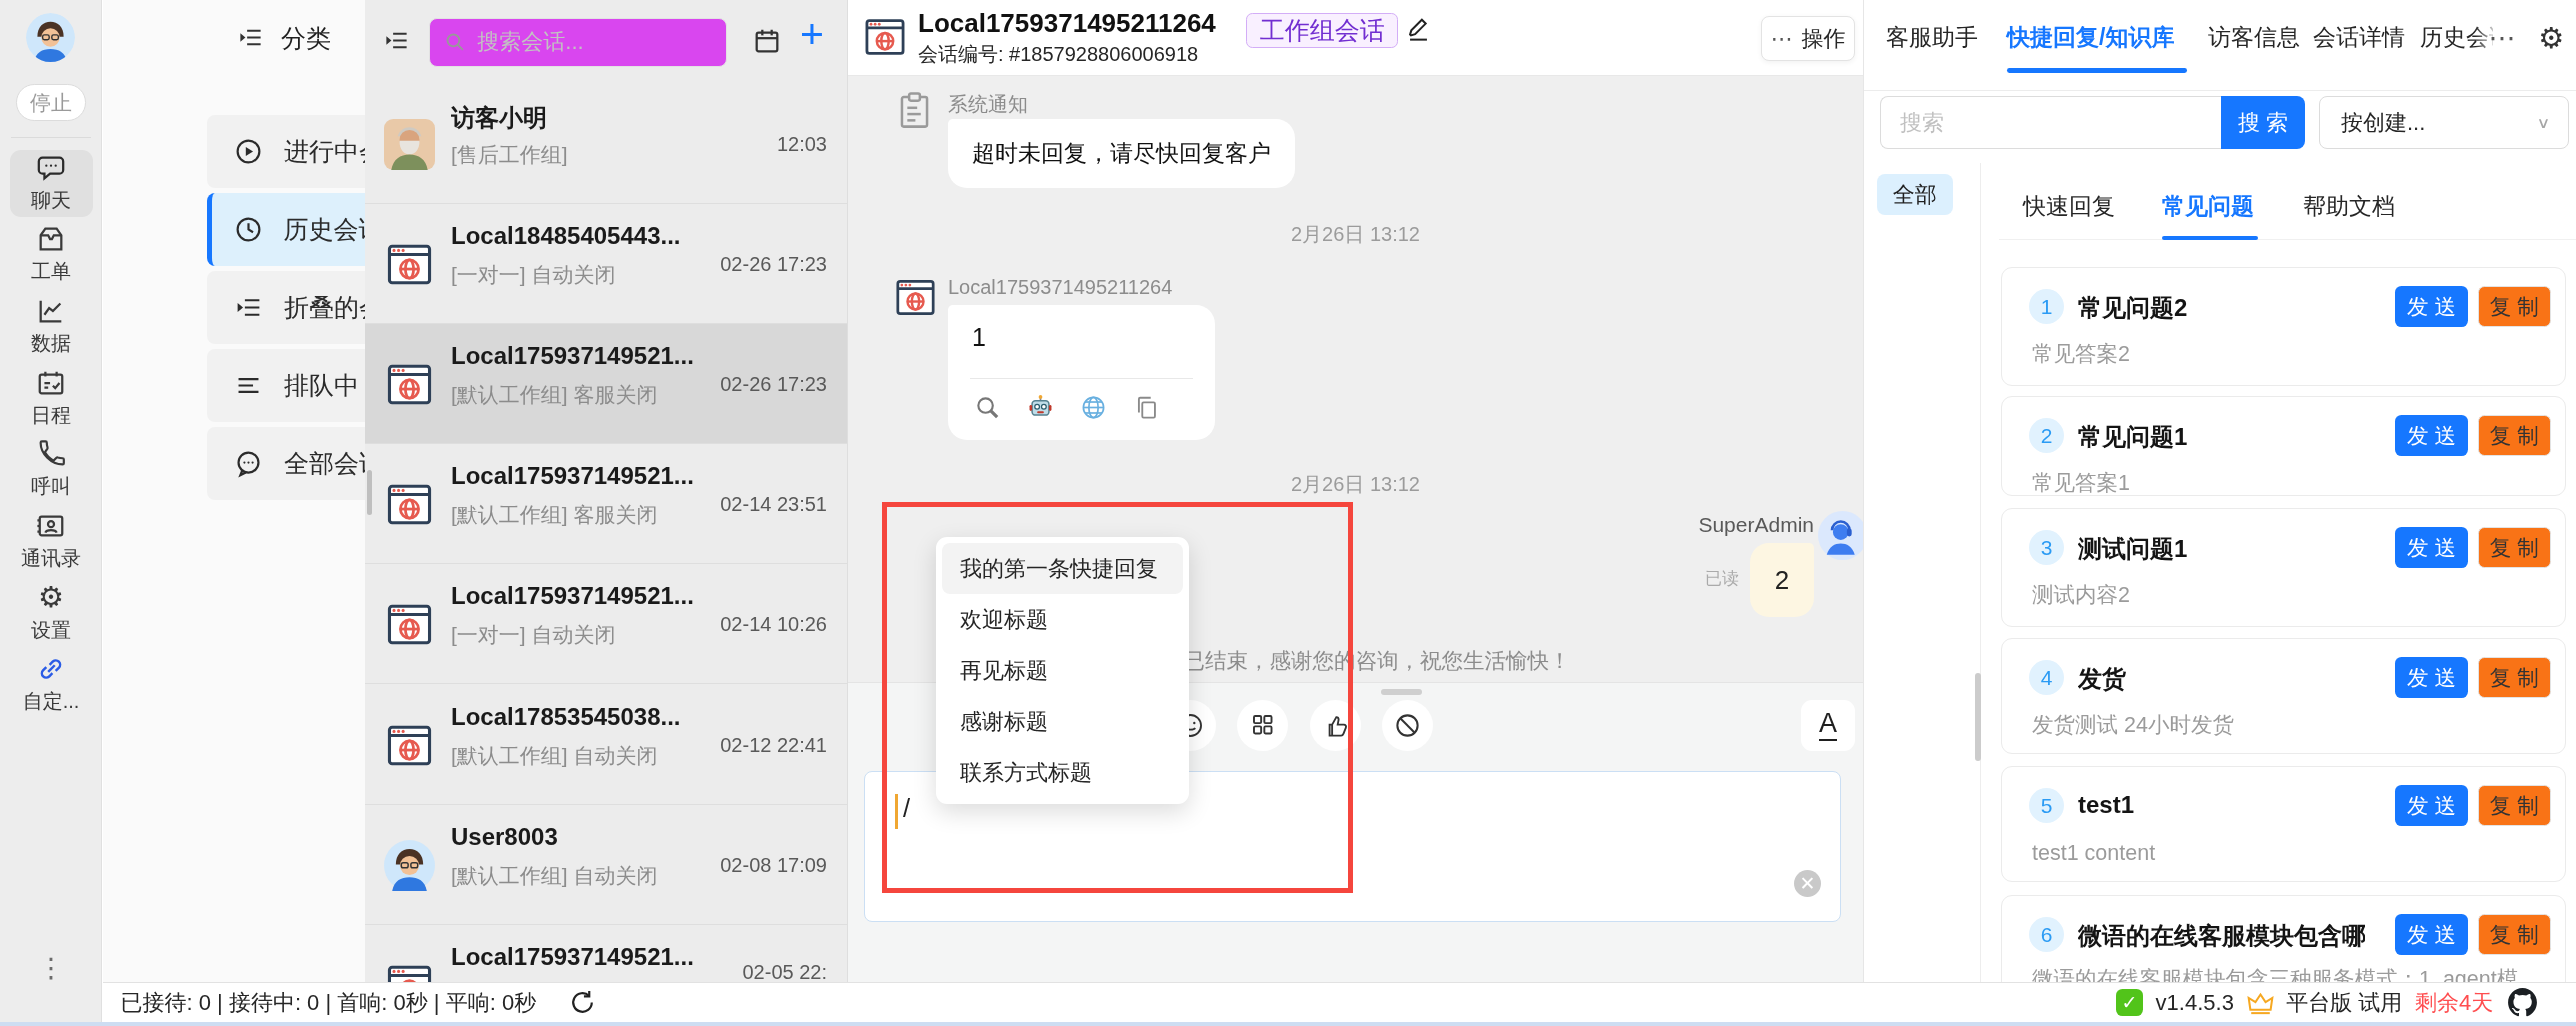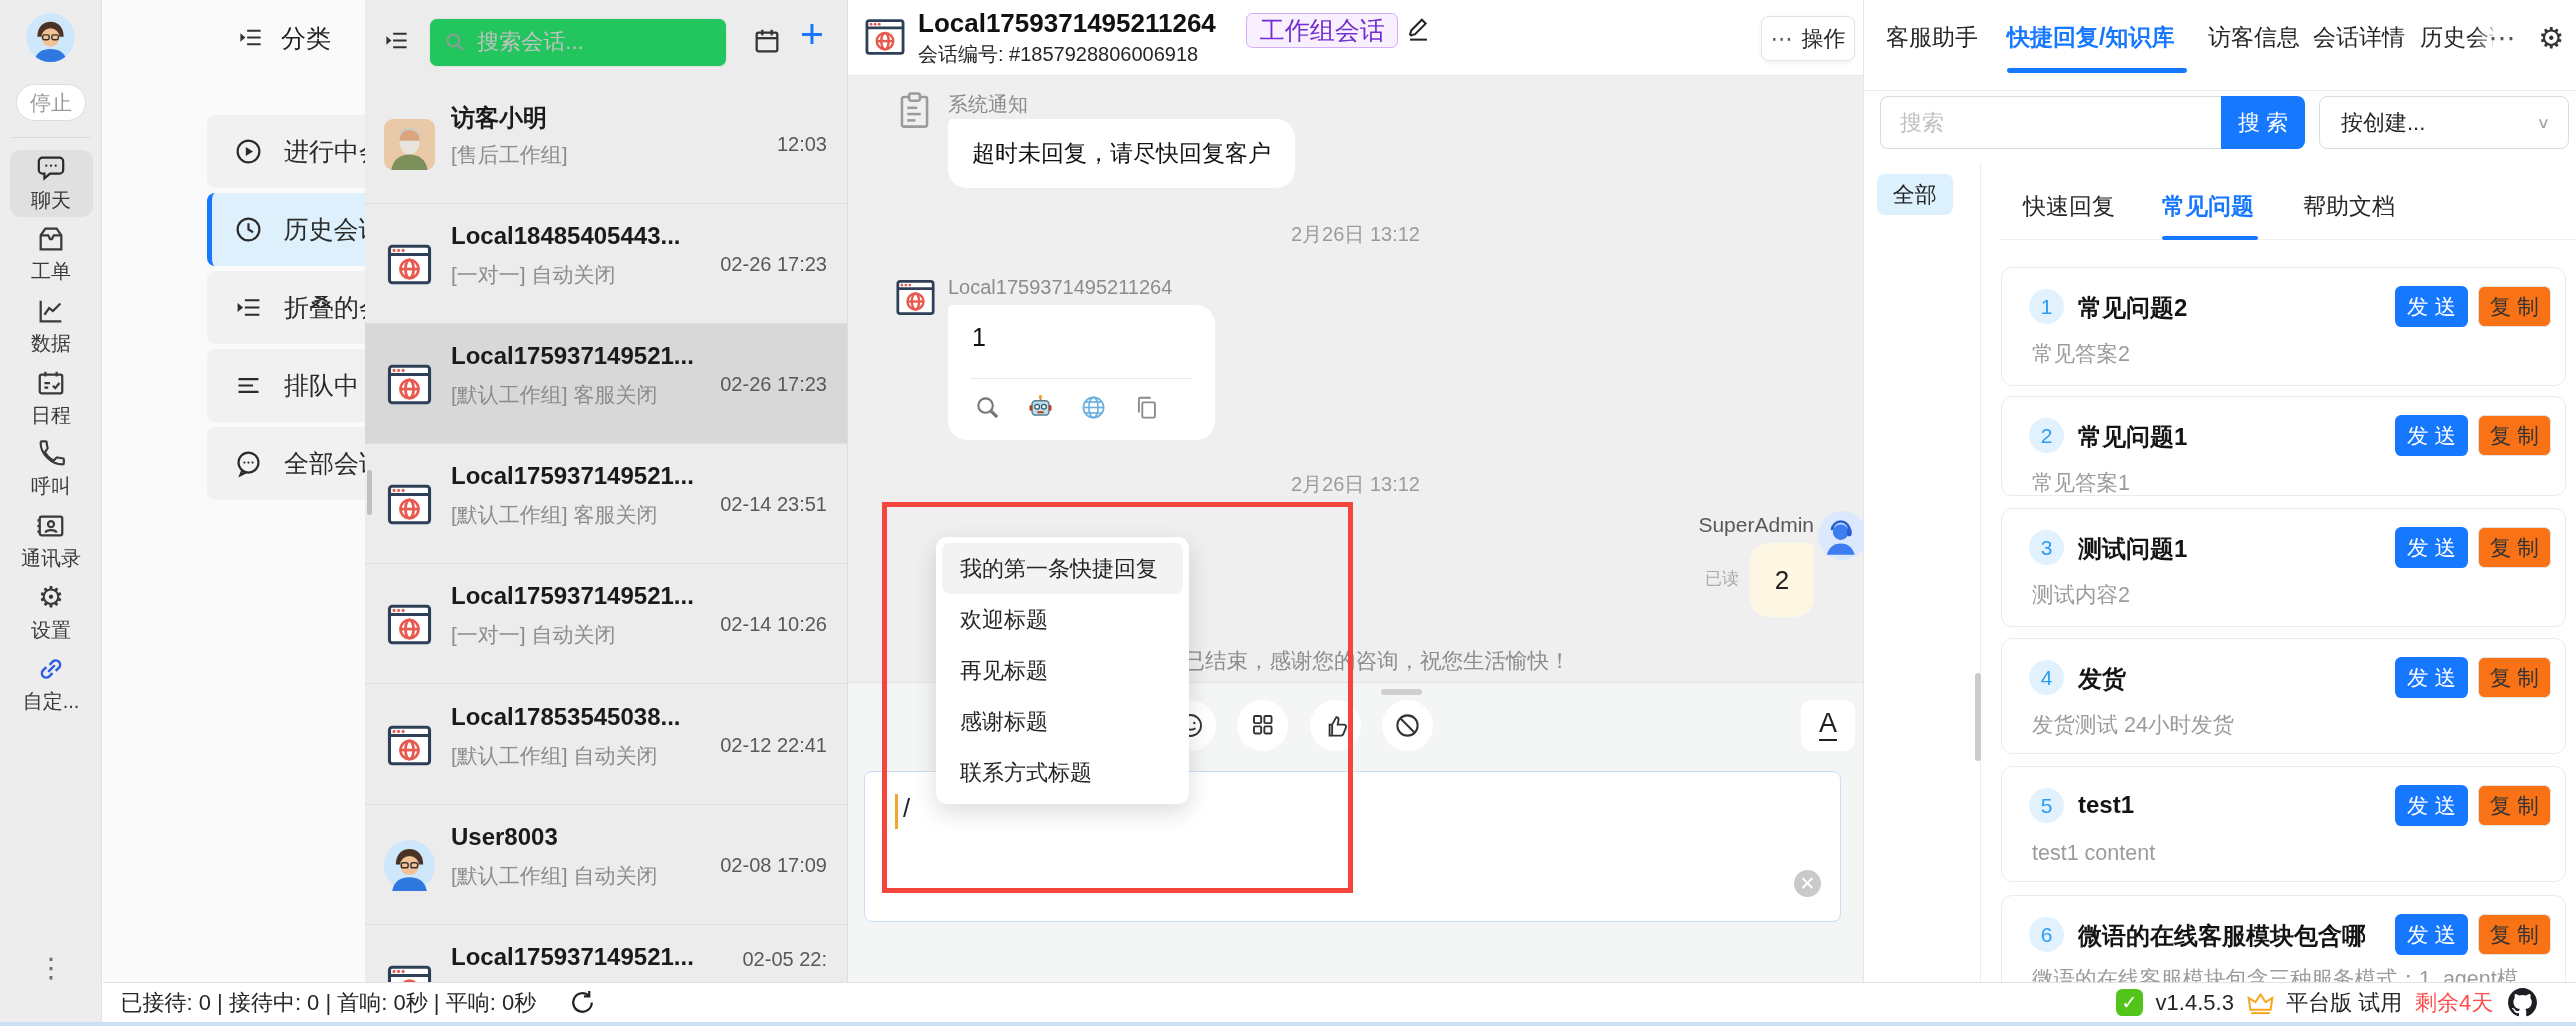"搜索会话..." .conv-search { background: #22c55e -> #d946ef }
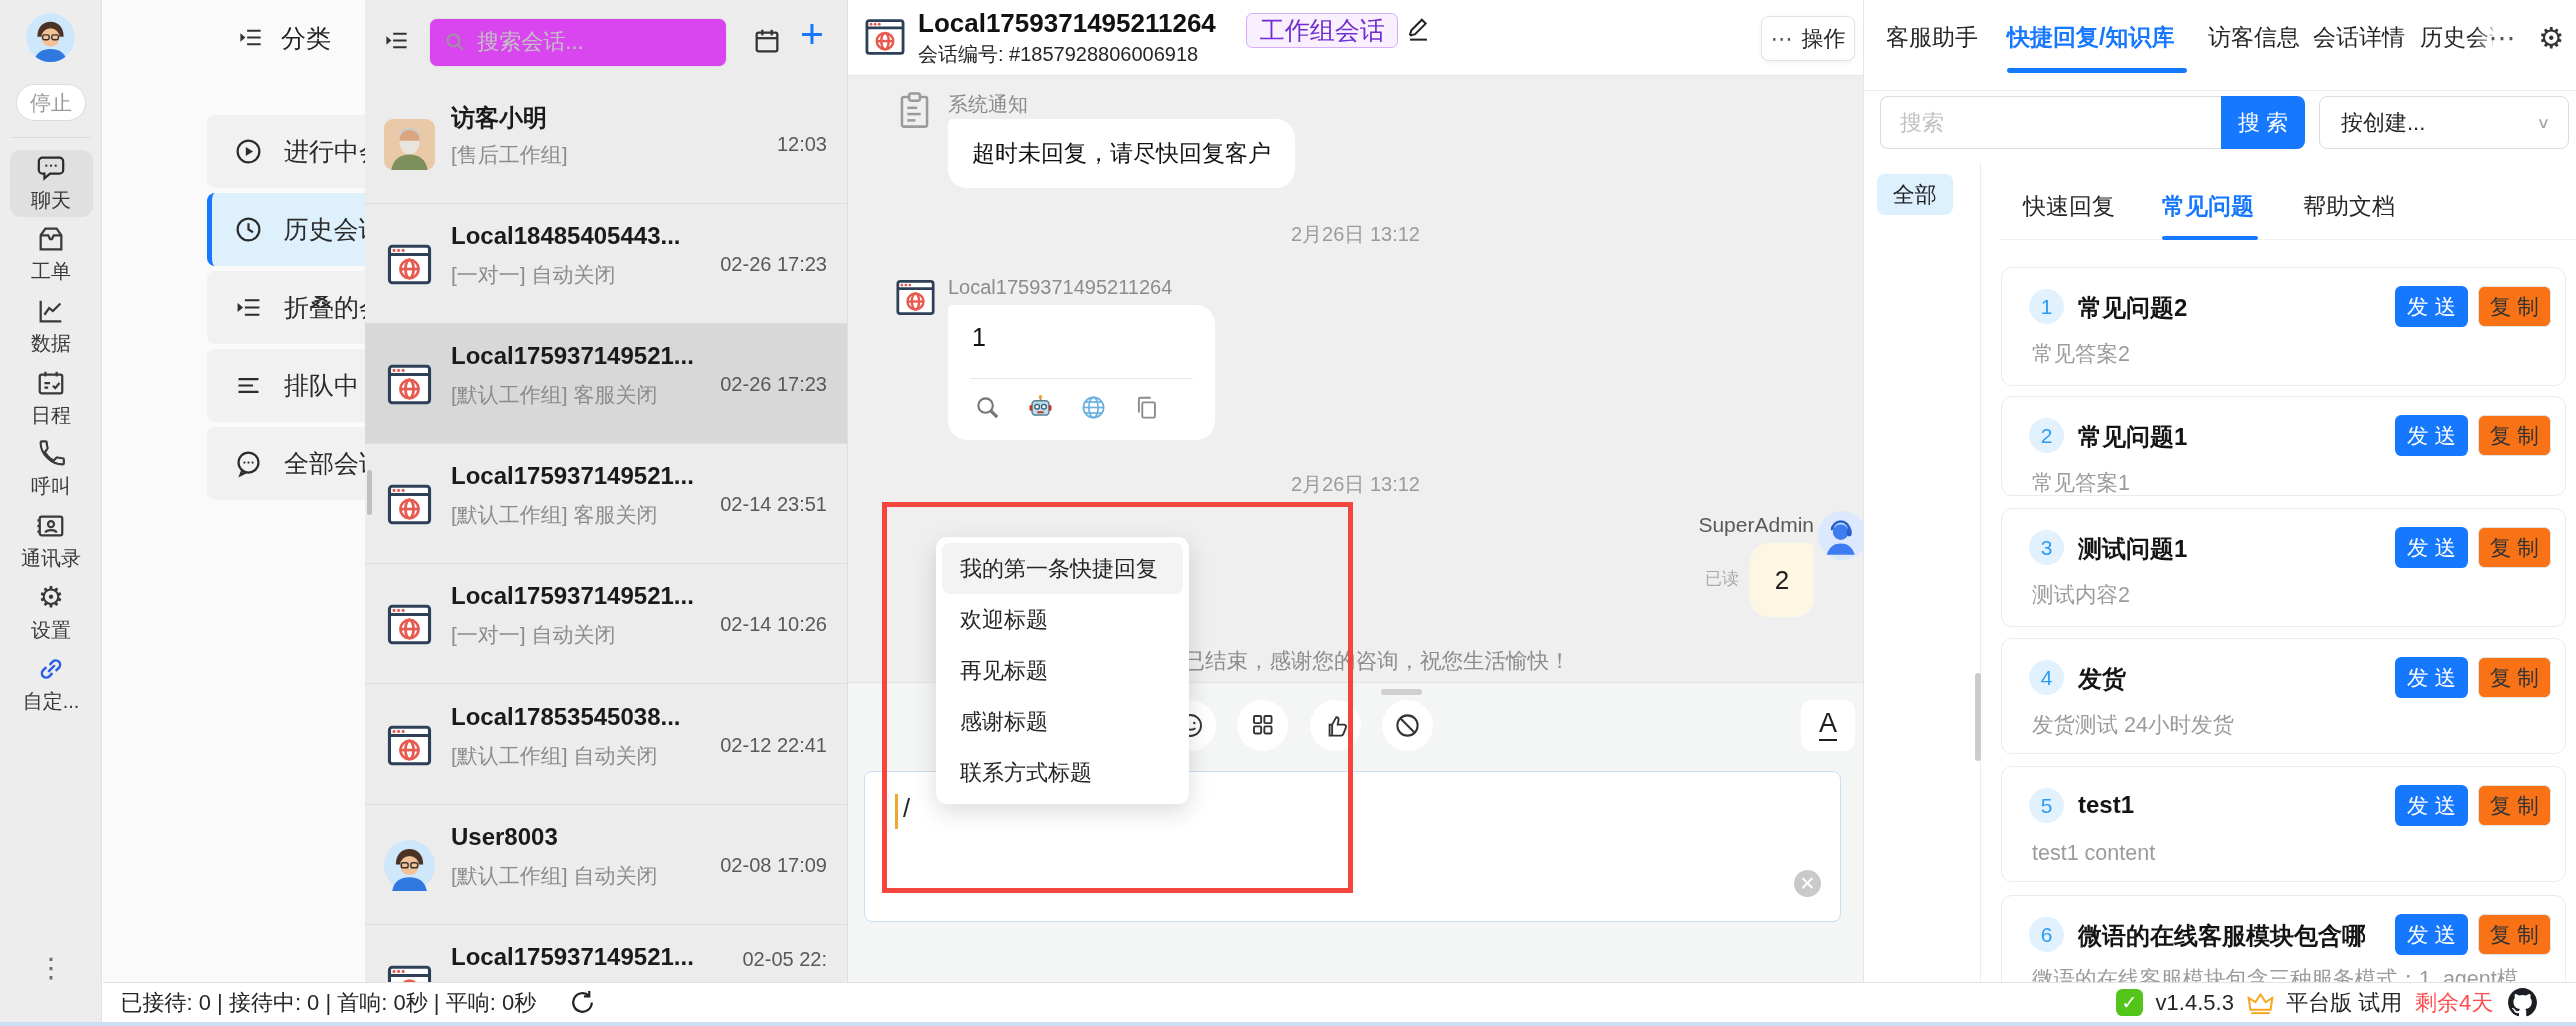"02-05 22:" span.ctime { top: 23px -> 36px }
